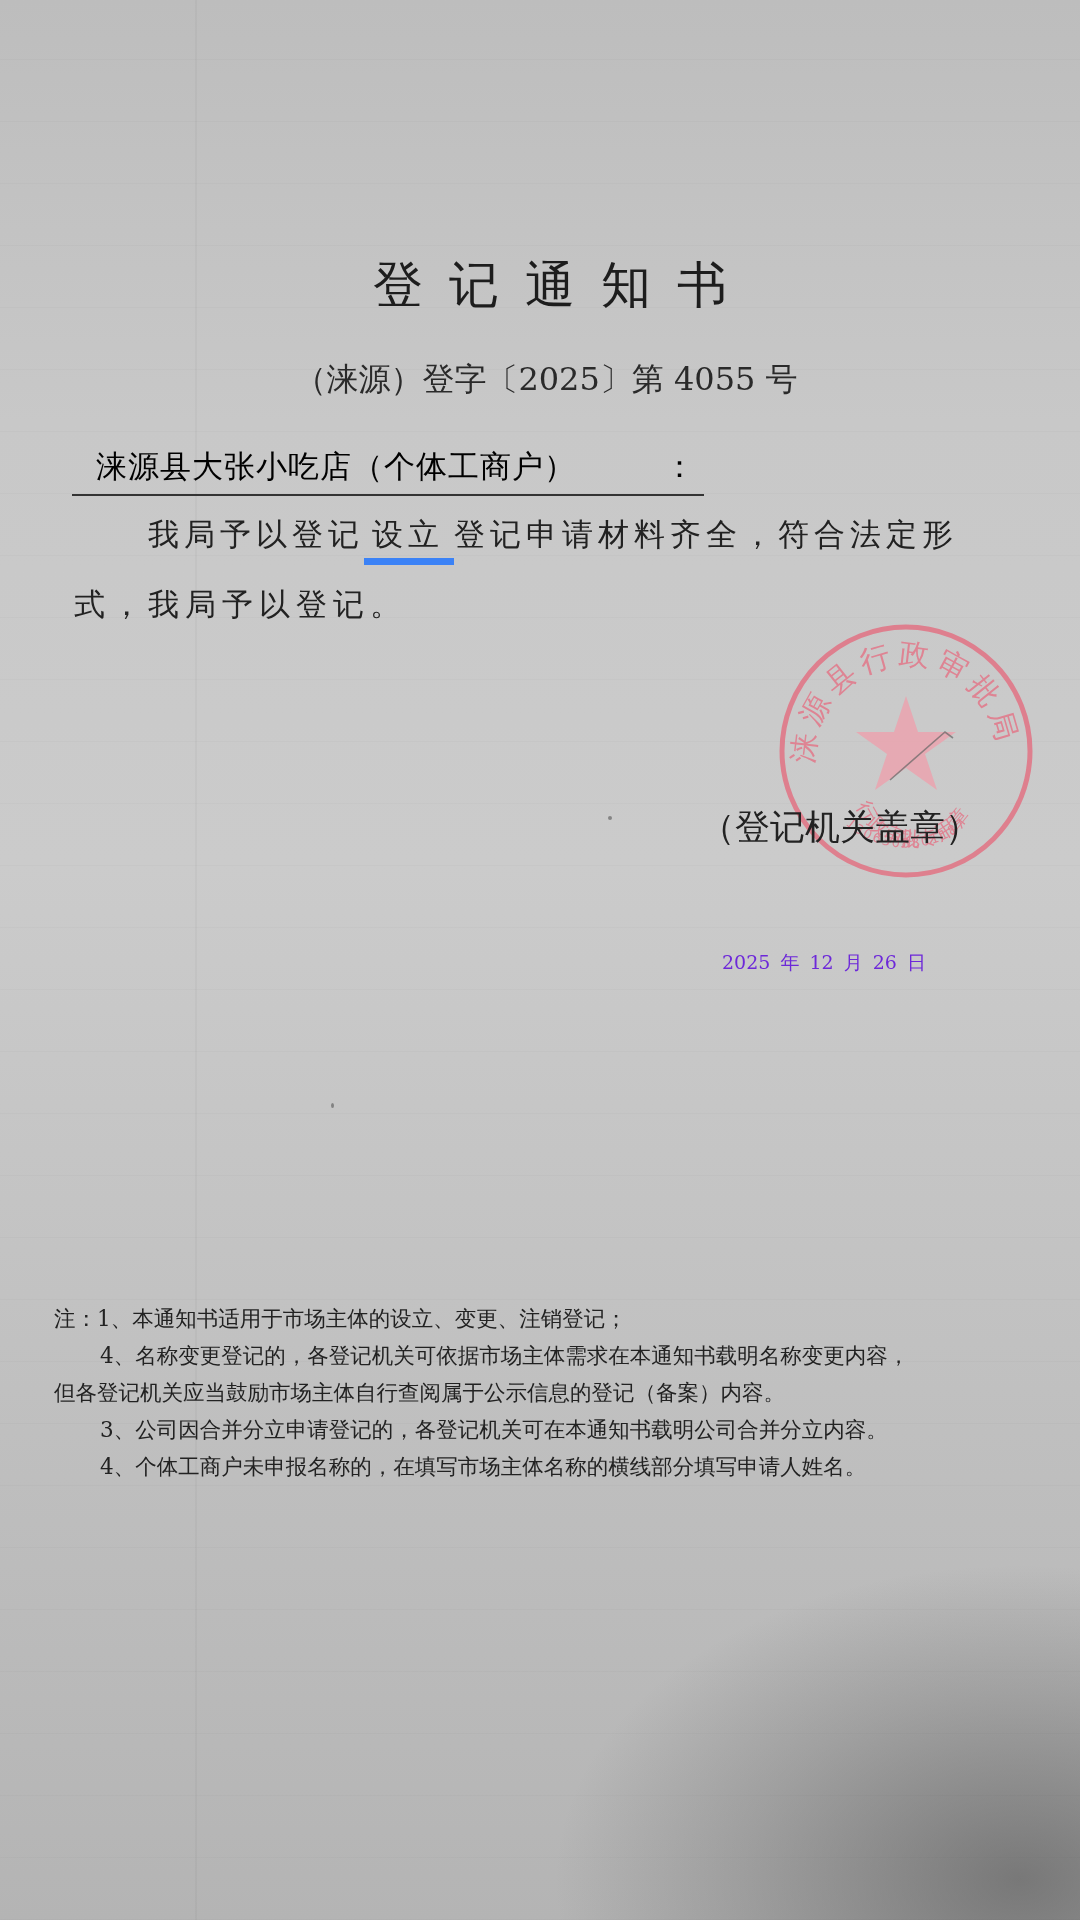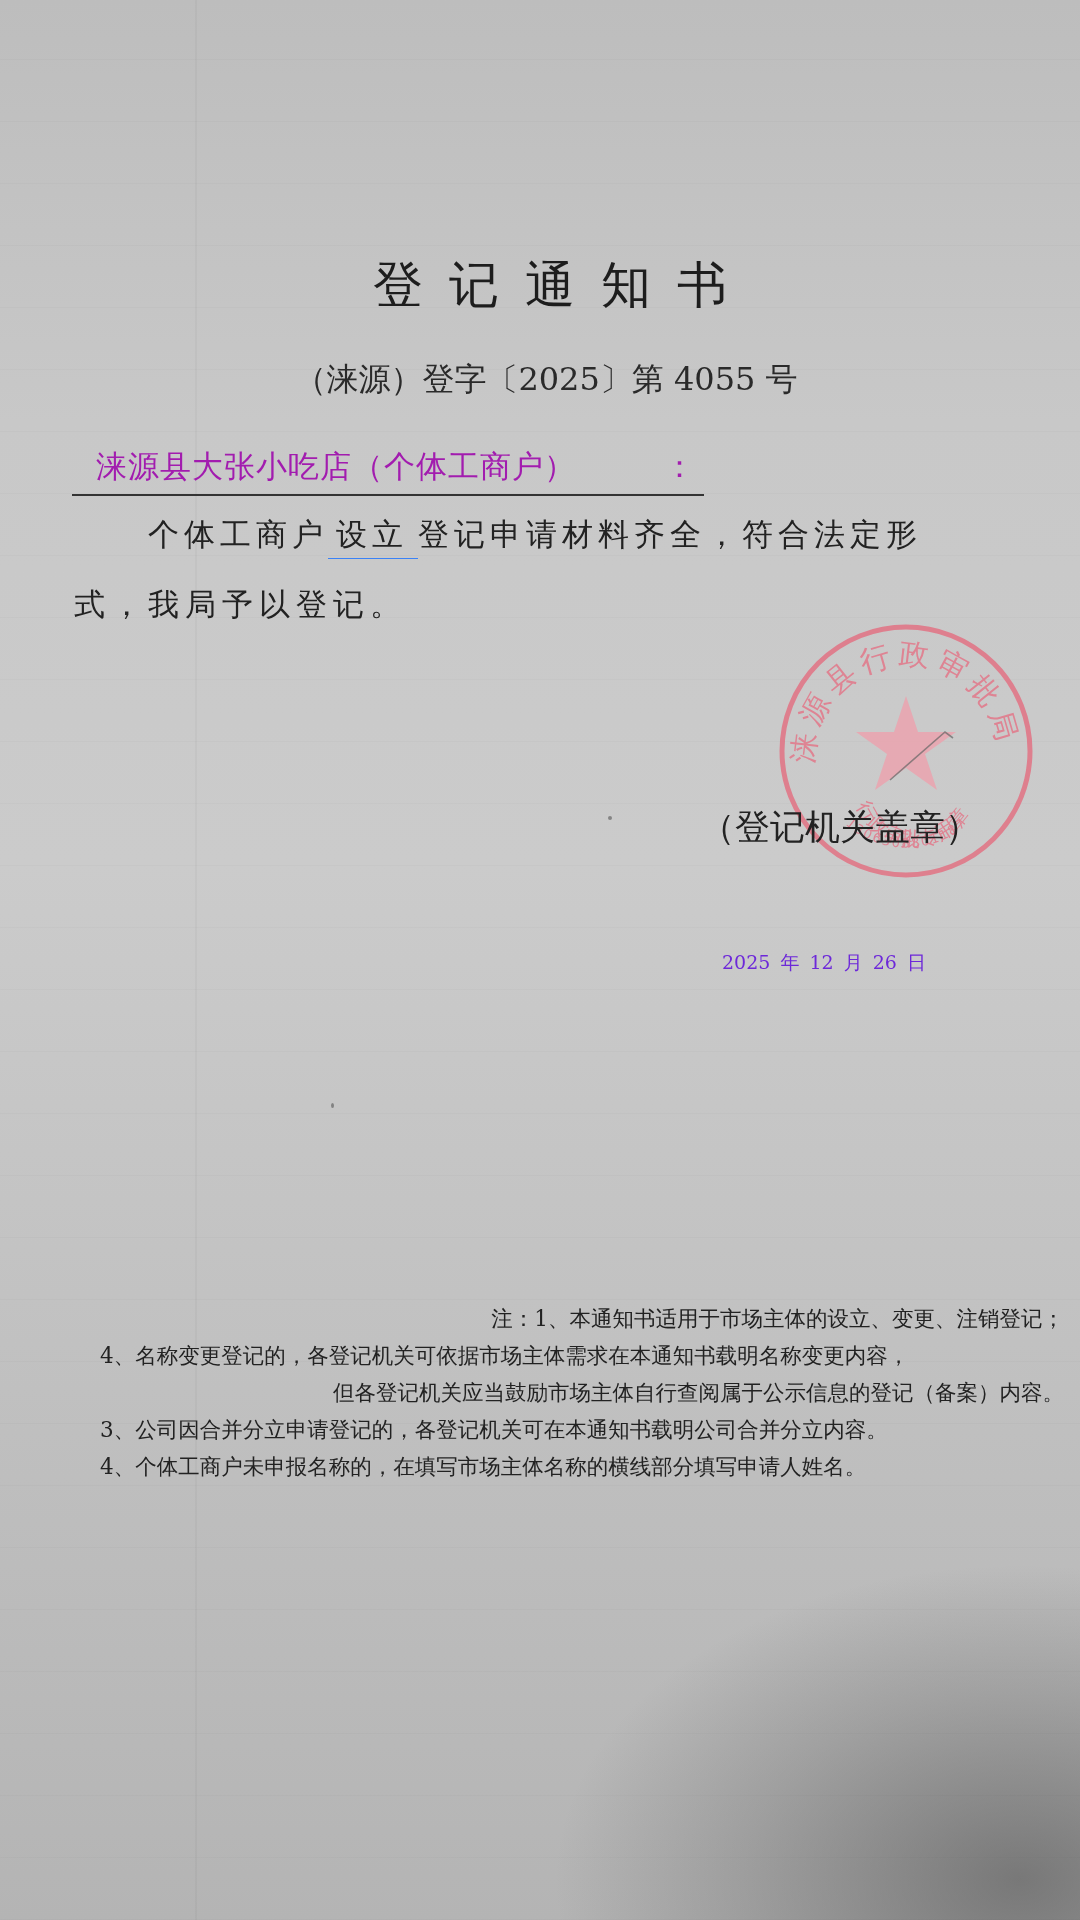"涞源县大张小吃店（个体工商户）" .addressee { color: #a21caf -> #000000 }
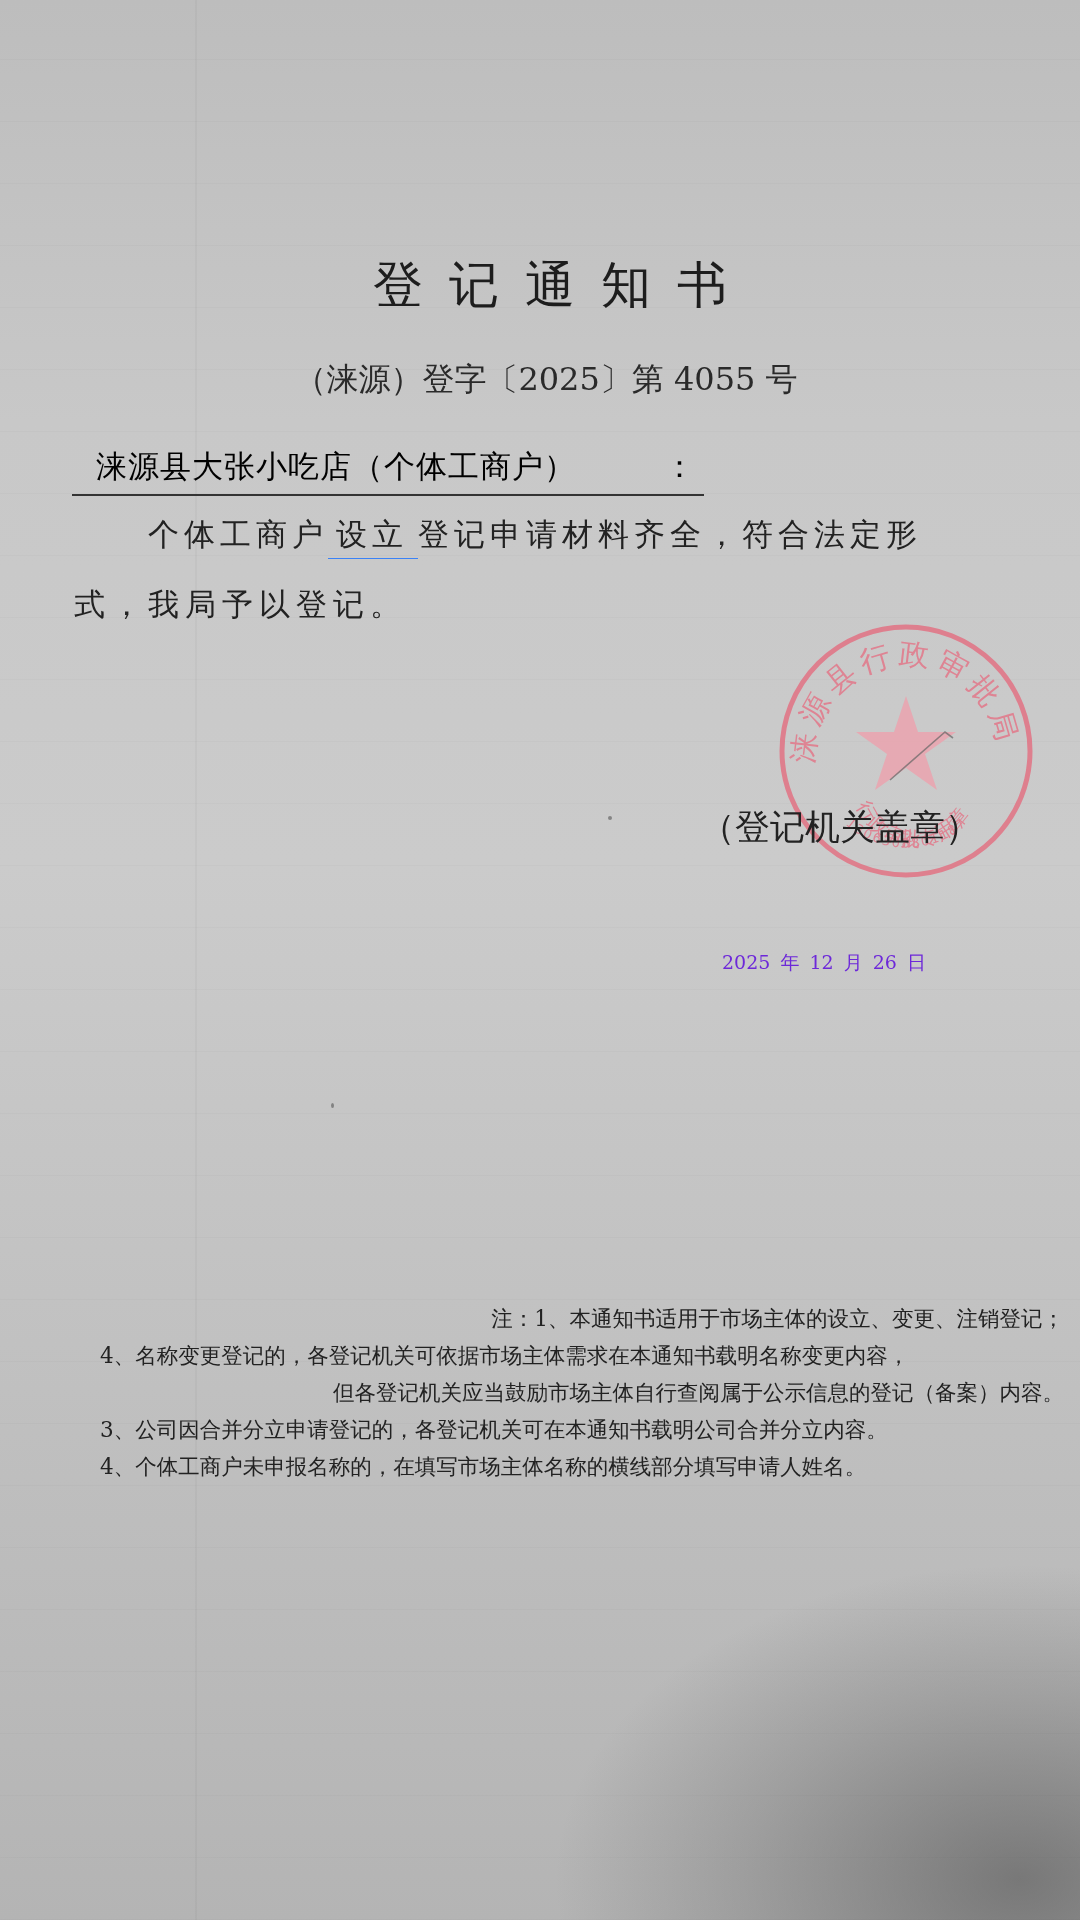"个体工商户" span { text: 个体工商户 -> 我局予以登记 }
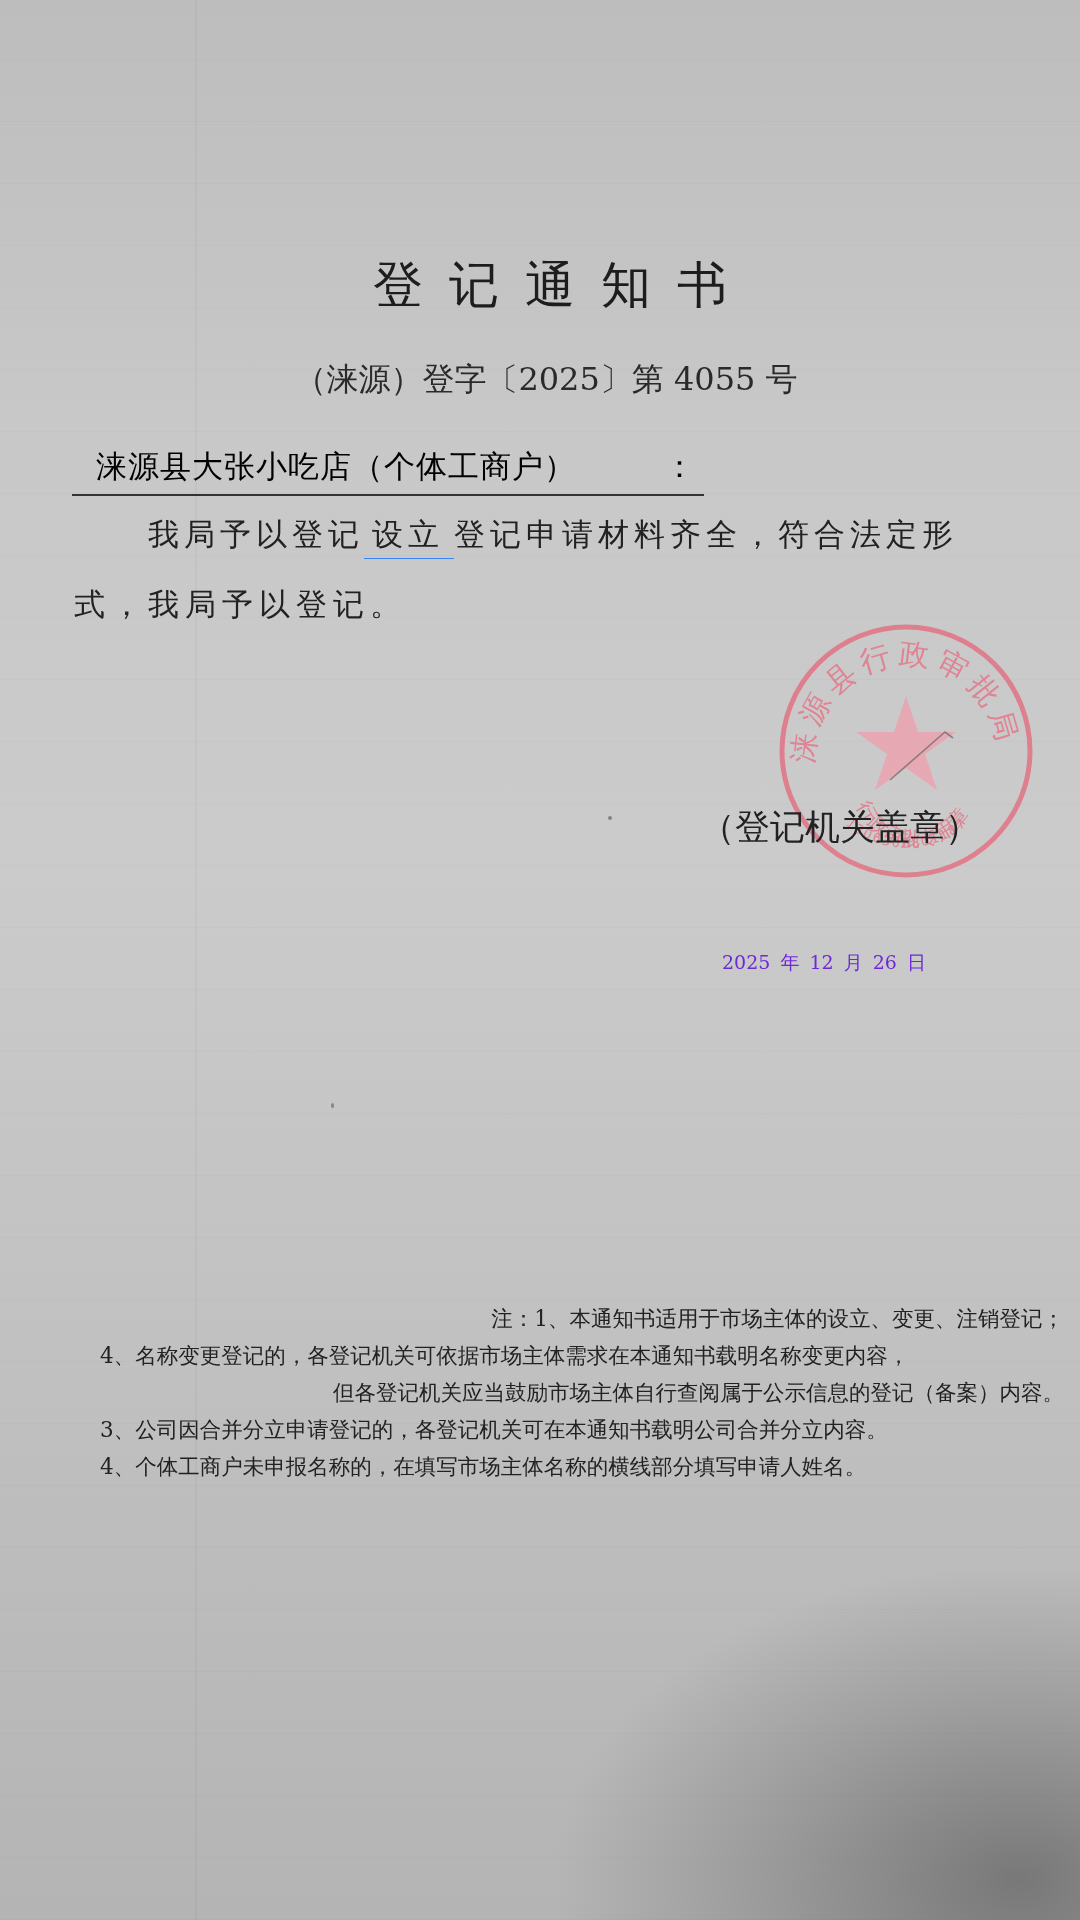"设立" .fill-blank { border-bottom: 1px solid #3b82f6 -> 7px solid #3b82f6 }
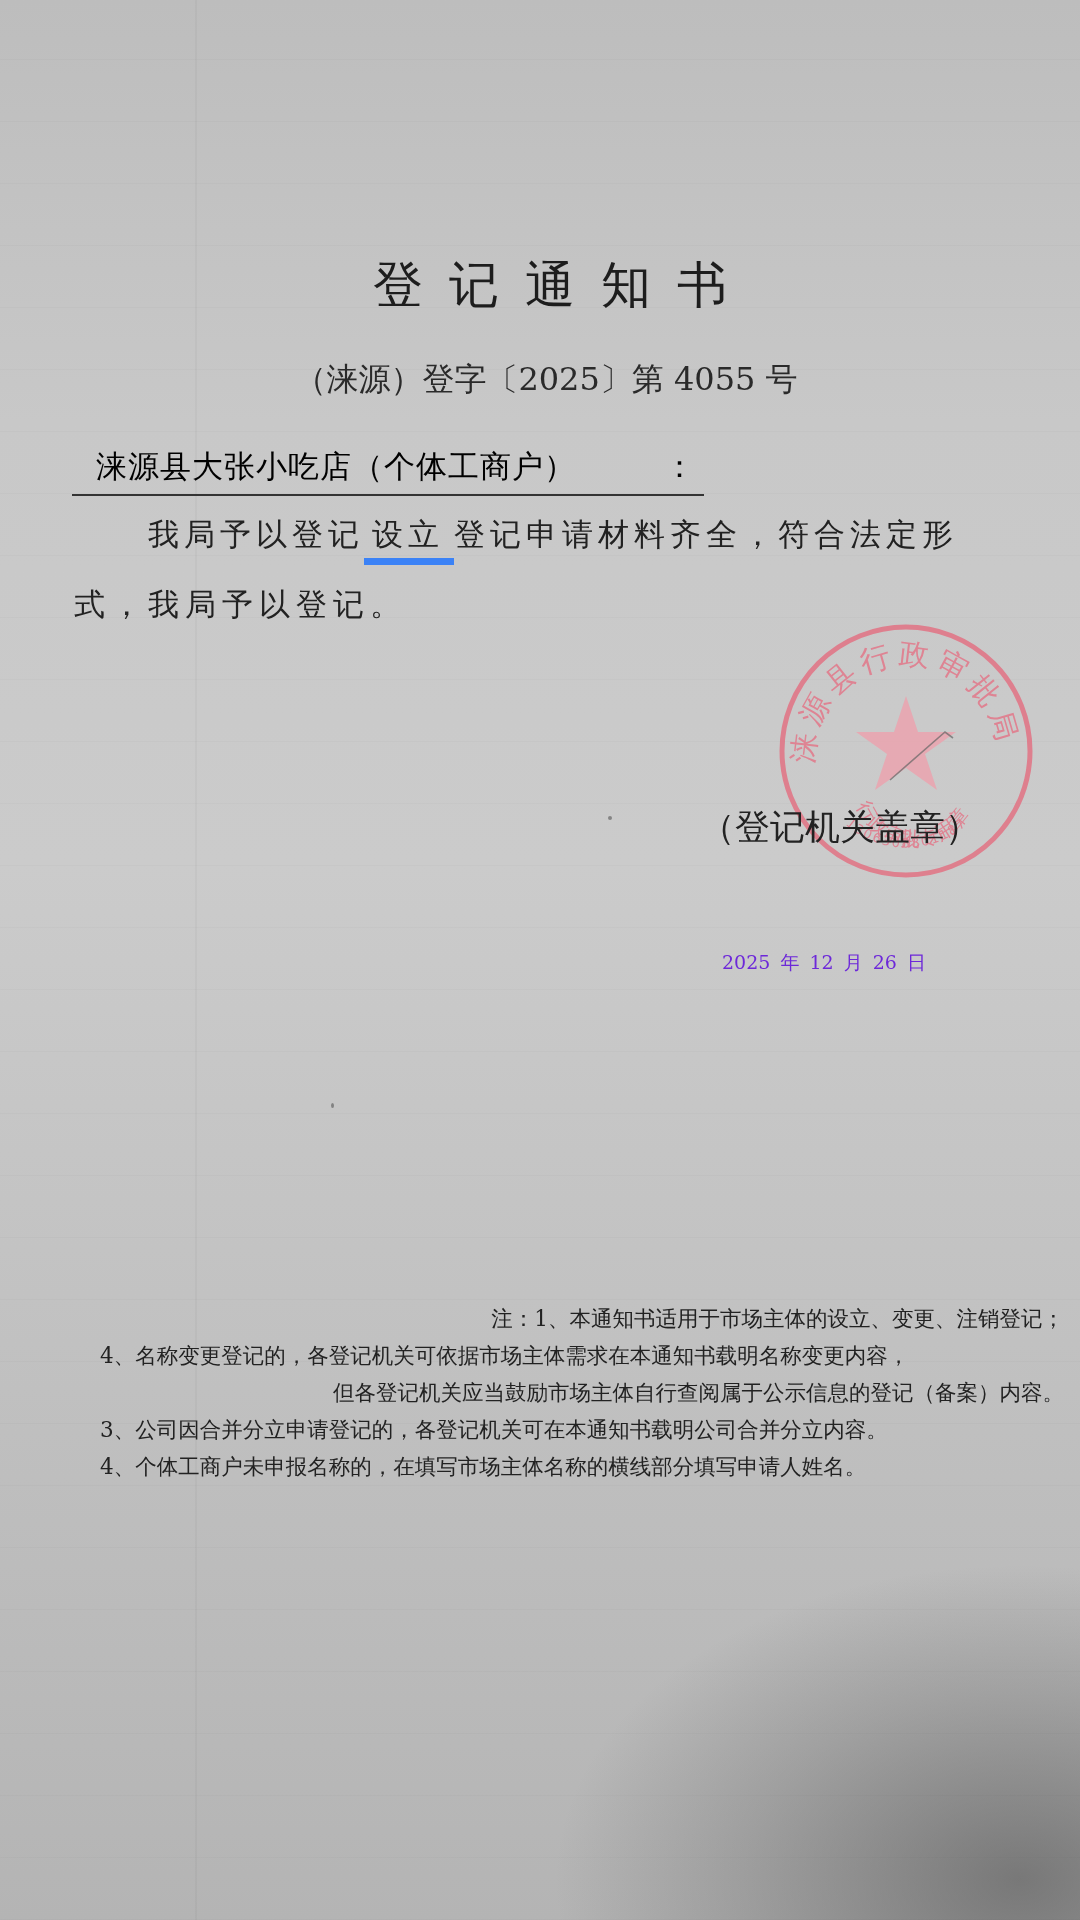"注：1、本通知书适用于市场主体的设立、变更、注销登记；" .notes .indent-none { text-align: right -> none }
